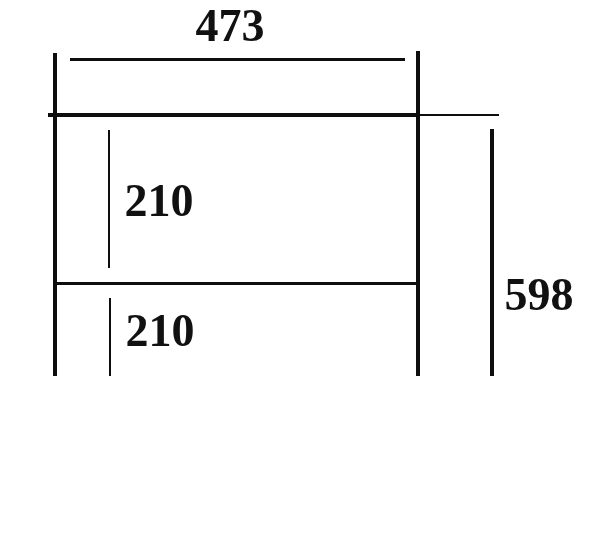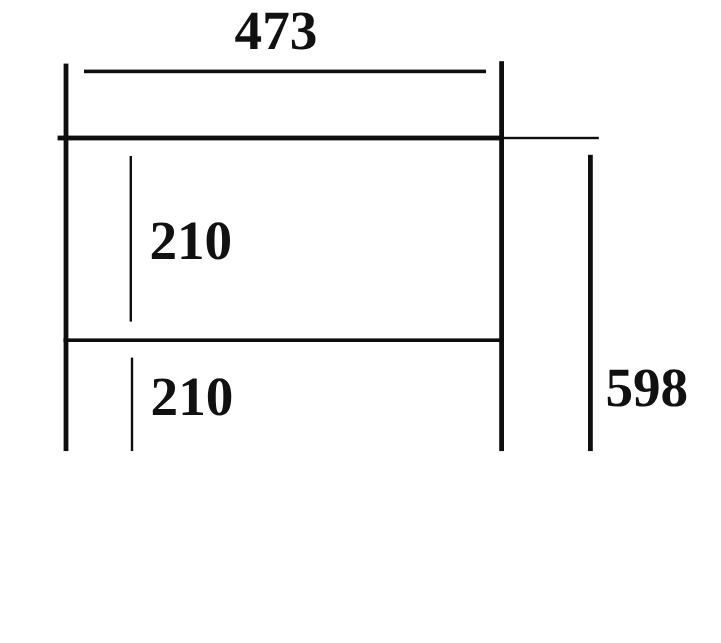"598" div.dim-label { margin-top: 28px -> none }
